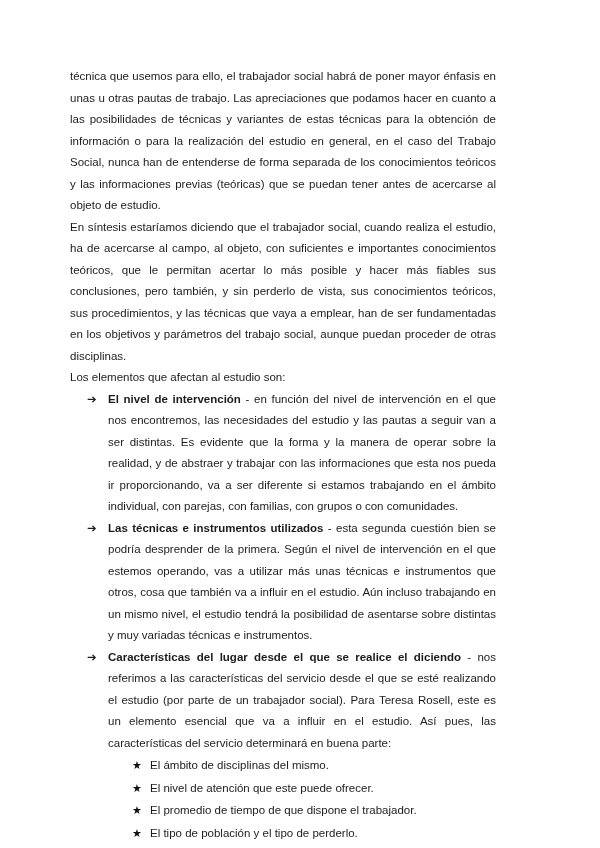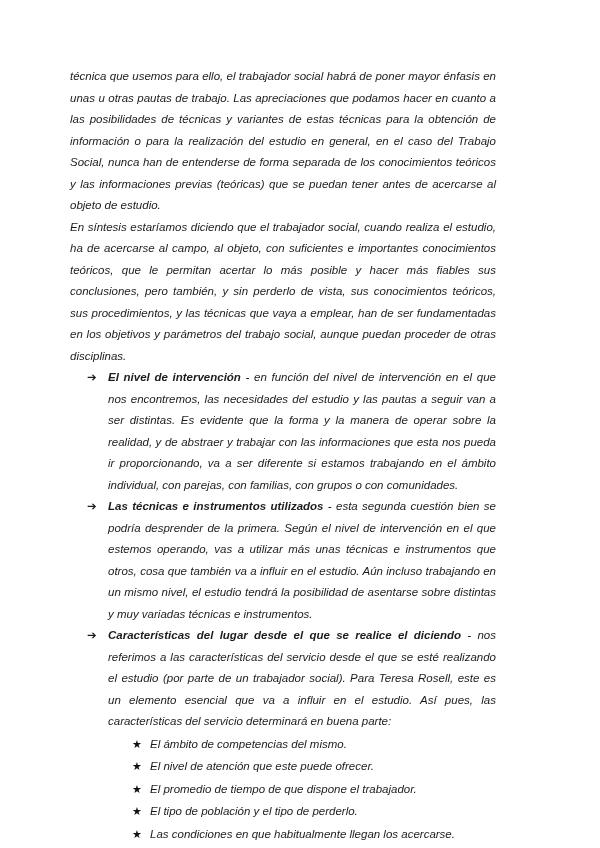"técnica que usemos para ello," .page { font-style: italic -> none }
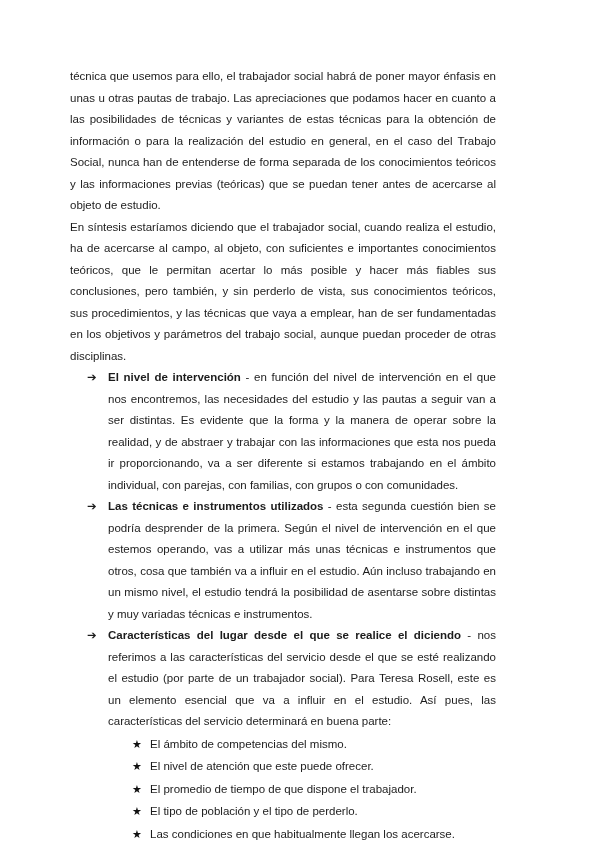"Los elementos que afectan al" p.intro { html: none -> <p>Los elementos que afectan al estudio son:</p> }
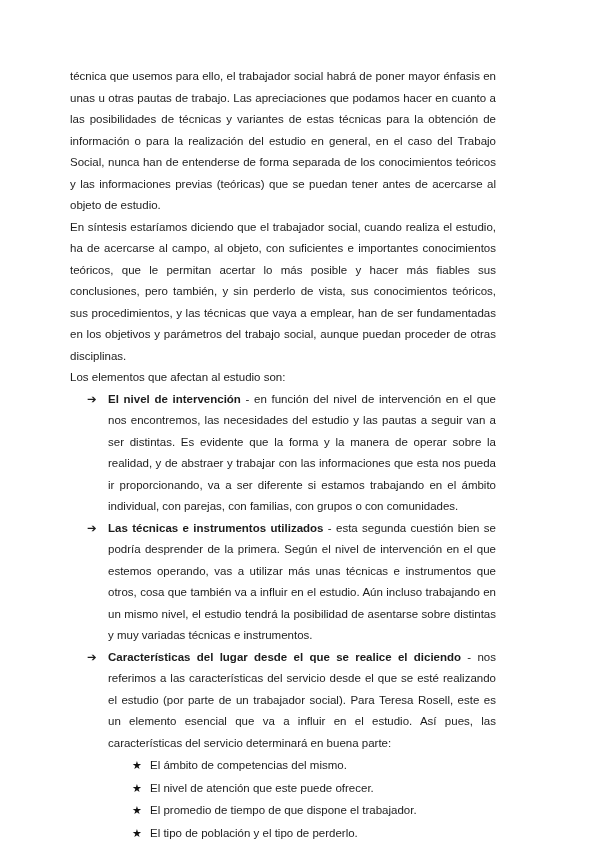"El ámbito de competencias del" span.star-text { text: competencias -> disciplinas }
